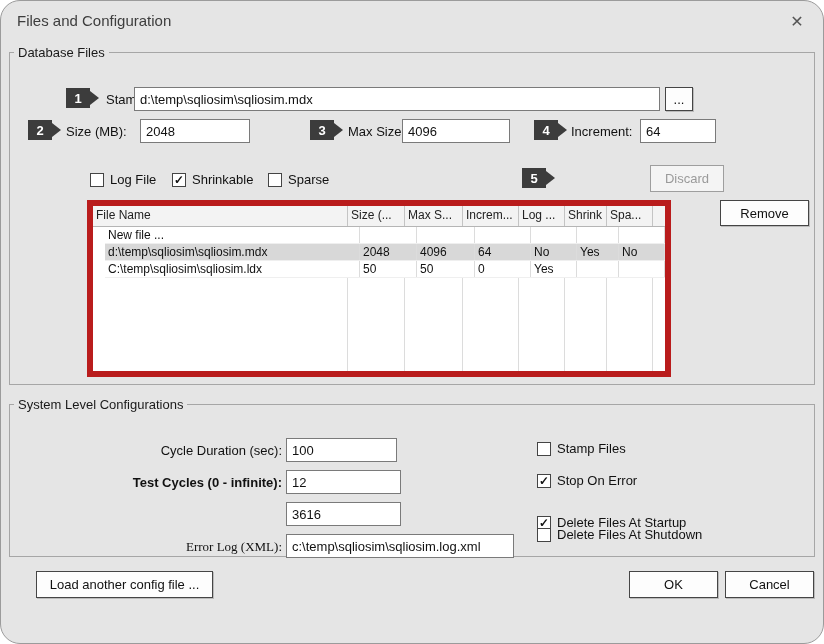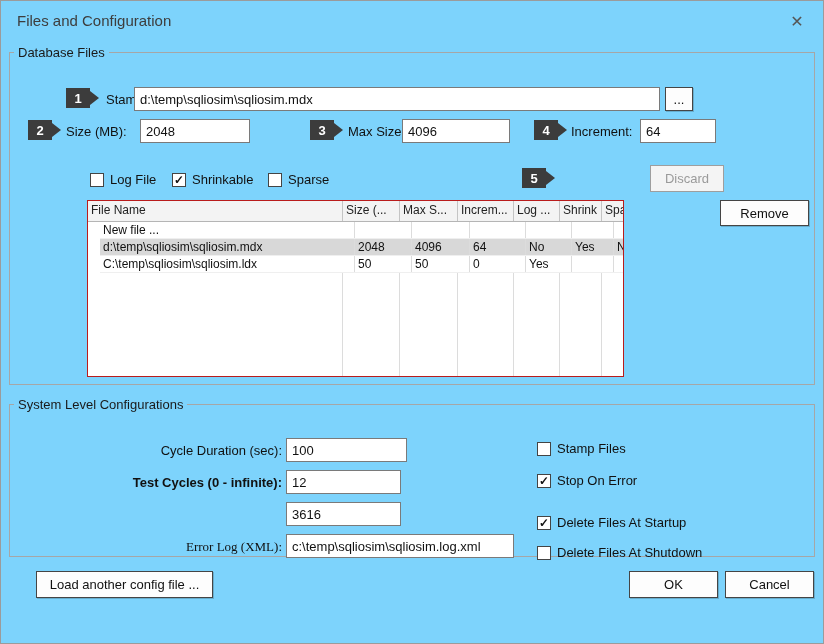"Files and Configuration" .dialog { background: #7dd3fc -> #e5e5e5; border-radius: 0 -> 20px }
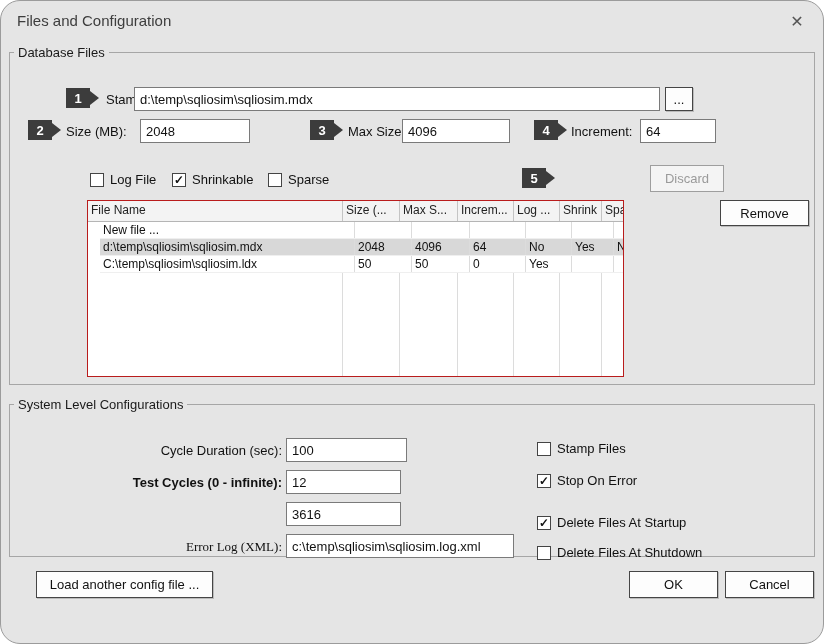"File Name" .tbl { border: 1px solid #b91c1c -> 6px solid #b91c1c; width: 537px -> 584px }
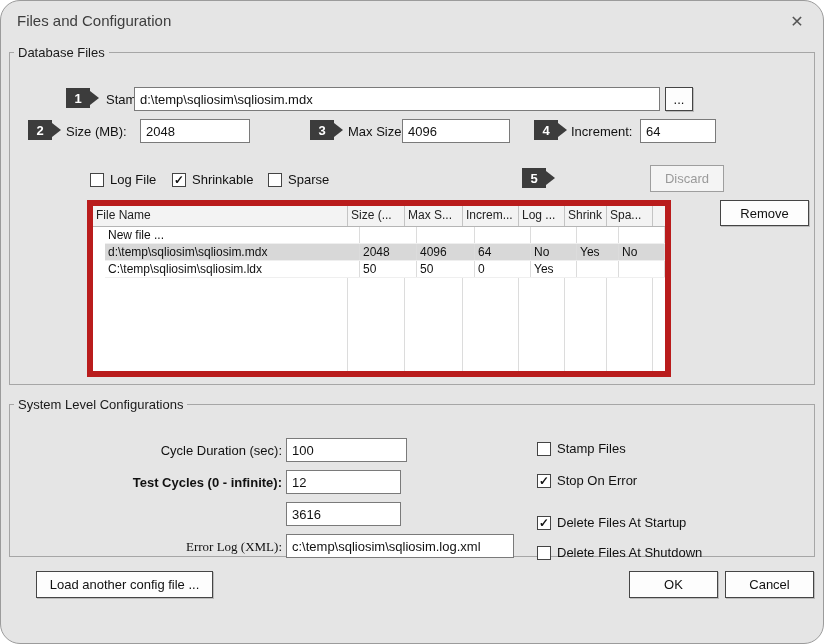"100" input.txt { width: 121px -> 111px }
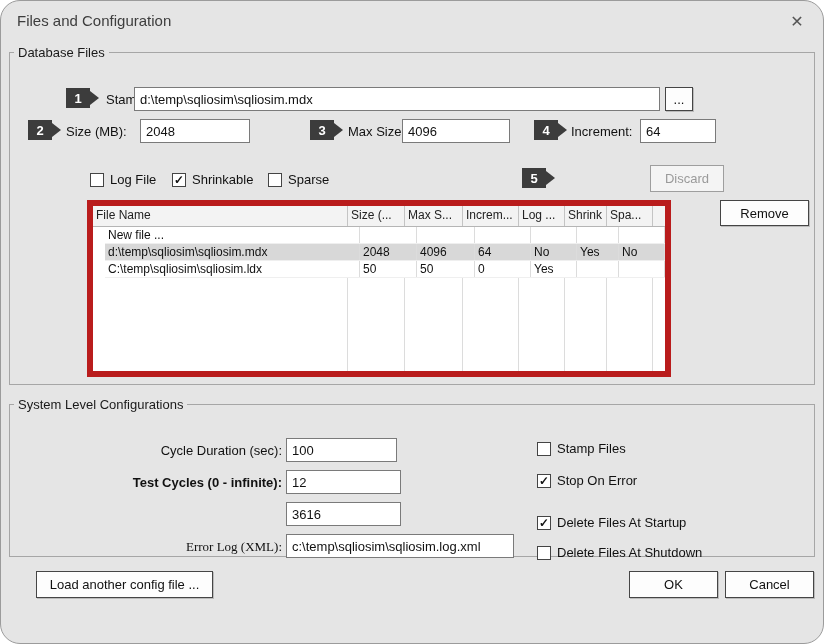"Delete Files At Shutdown" div.cb { top: 133px -> 115px }
